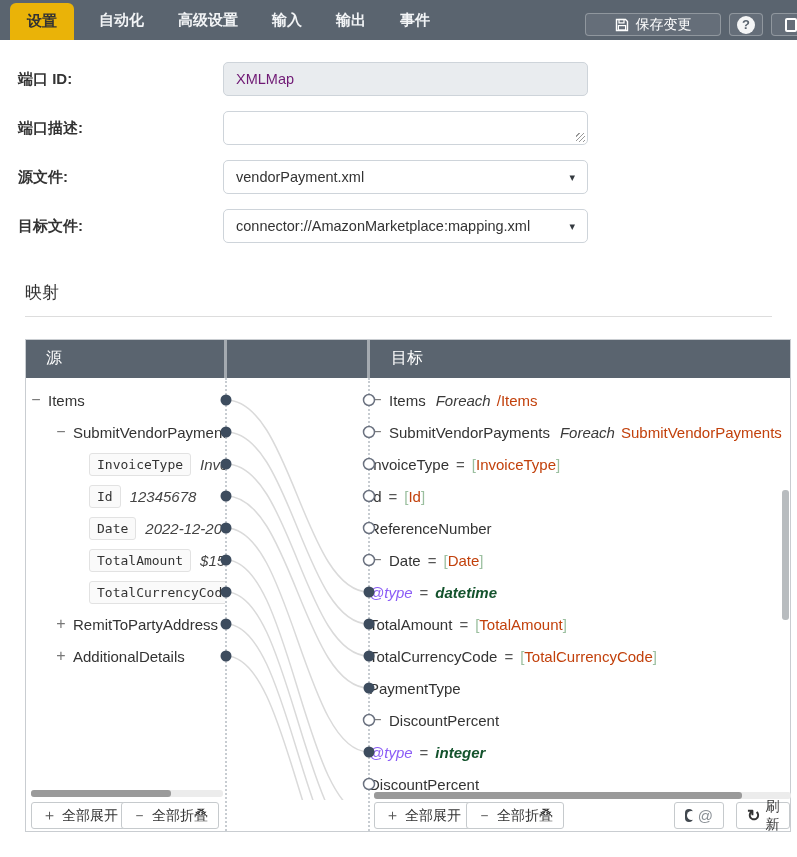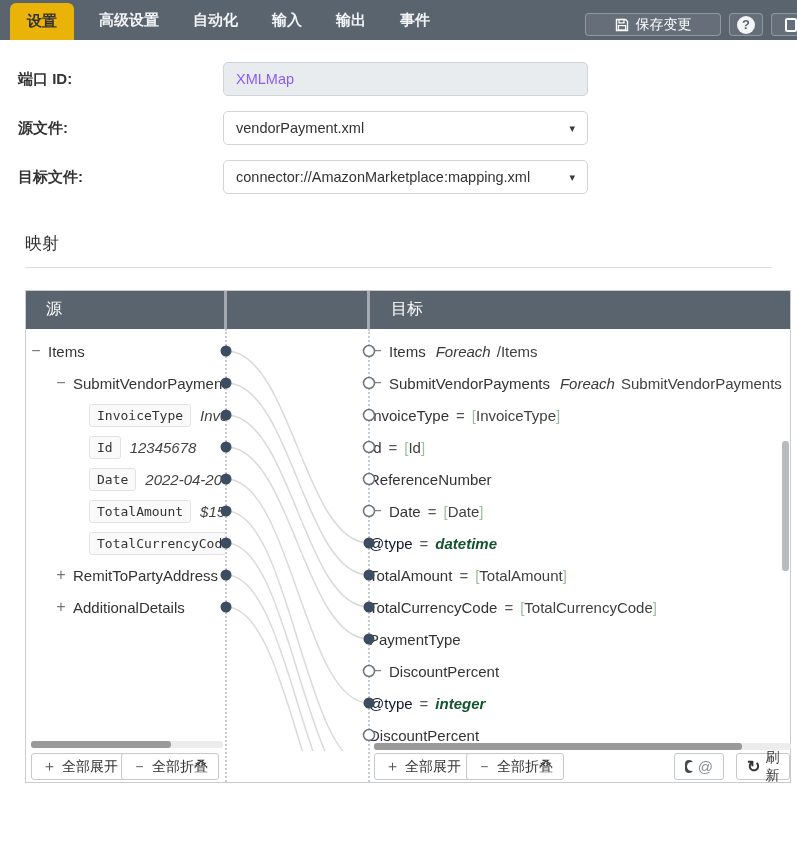"高级设置" div.tab { order: before "自动化" -> after "自动化" }
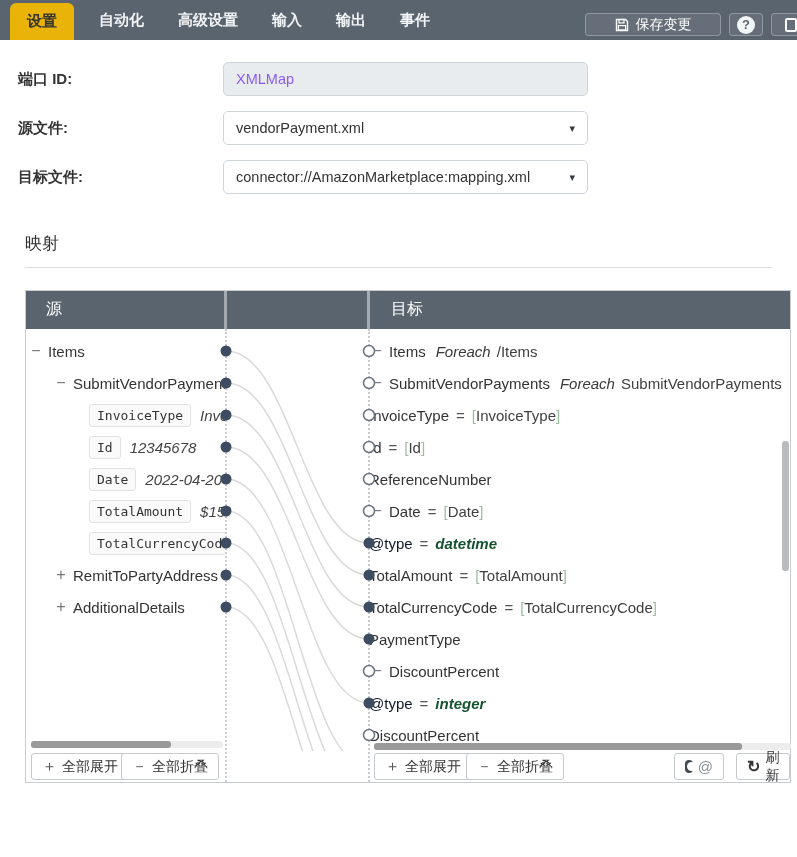"XMLMap" input.fctrl[disabled] { color: #8b5cf6 -> #701a75 }
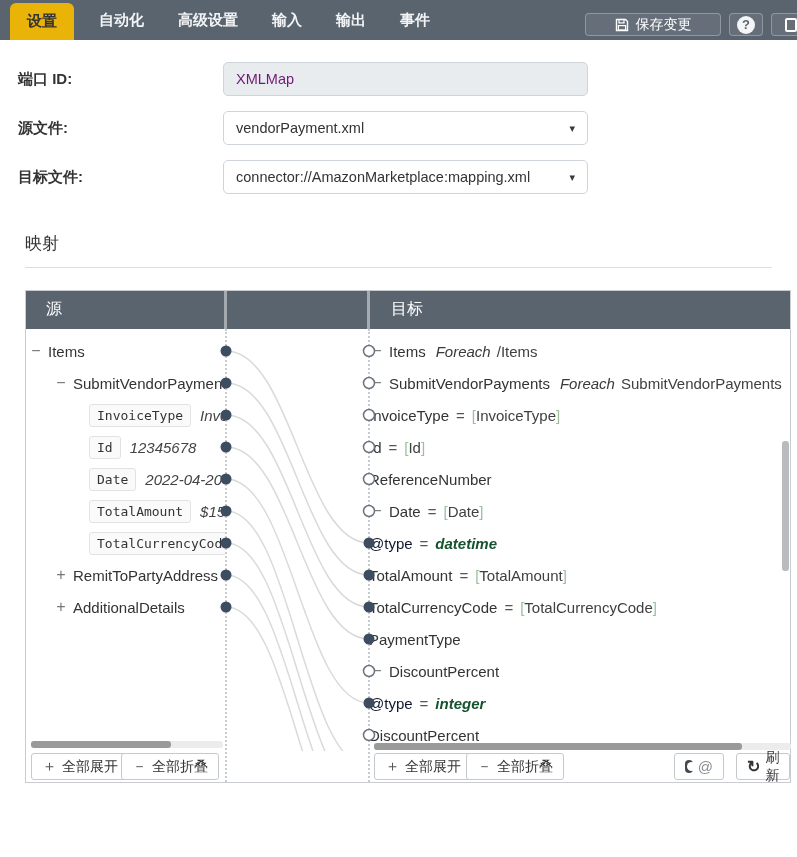"端口描述:" div.frow { html: none -> <div> <div>端口描述:</div> <div> <textarea></textarea> <span></span> </div> </div> }
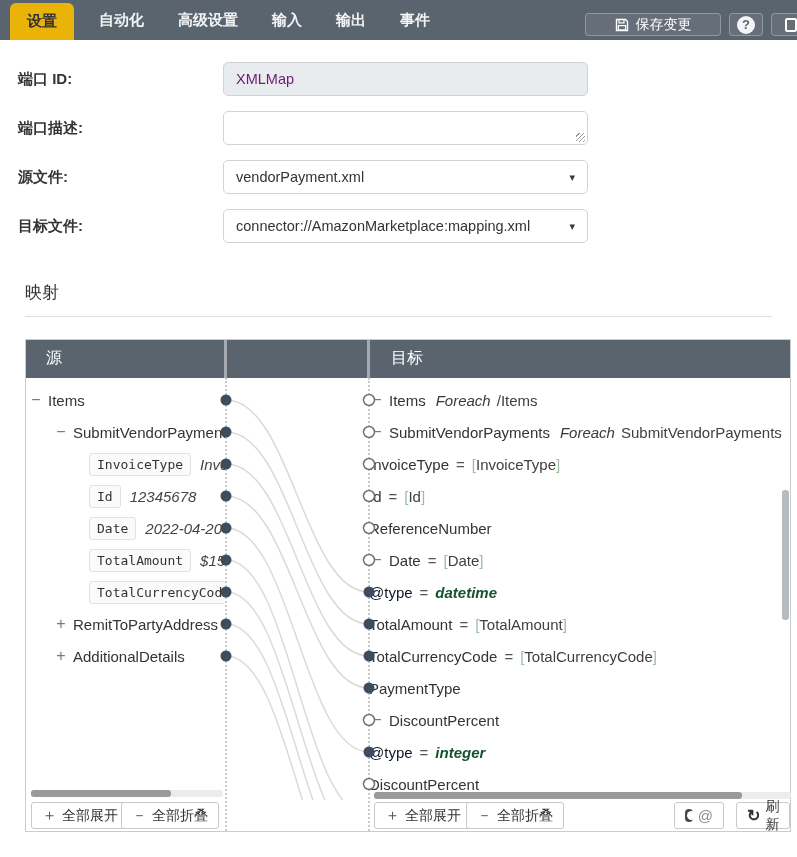"/Items" .green { color: #404040 -> #c2410c }
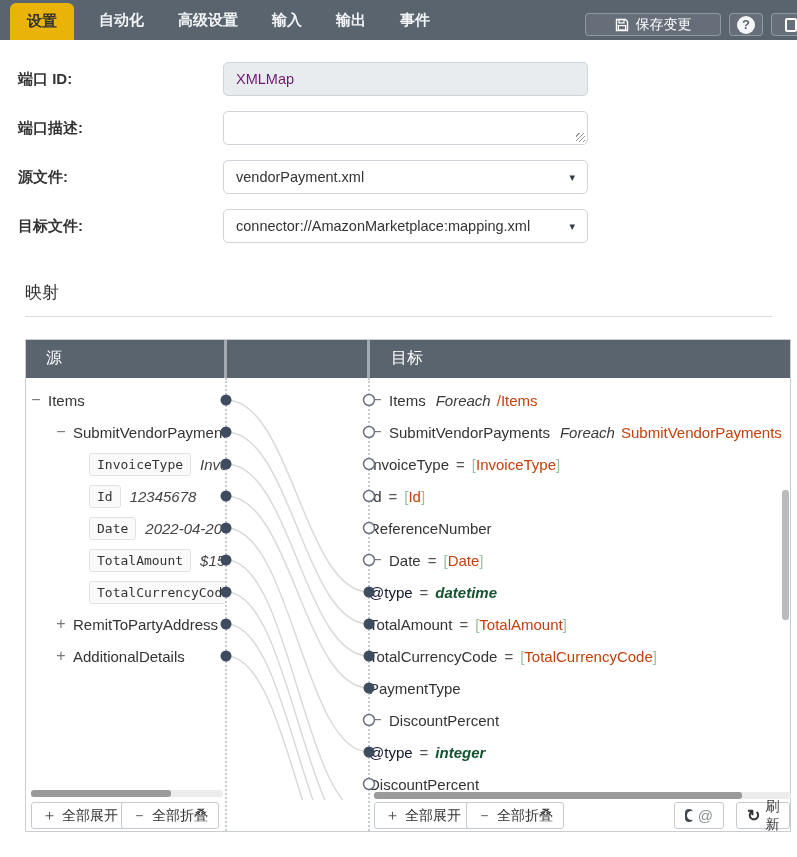"2022-04-20" span.ival { text: 2022-04-20 -> 2022-12-20 }
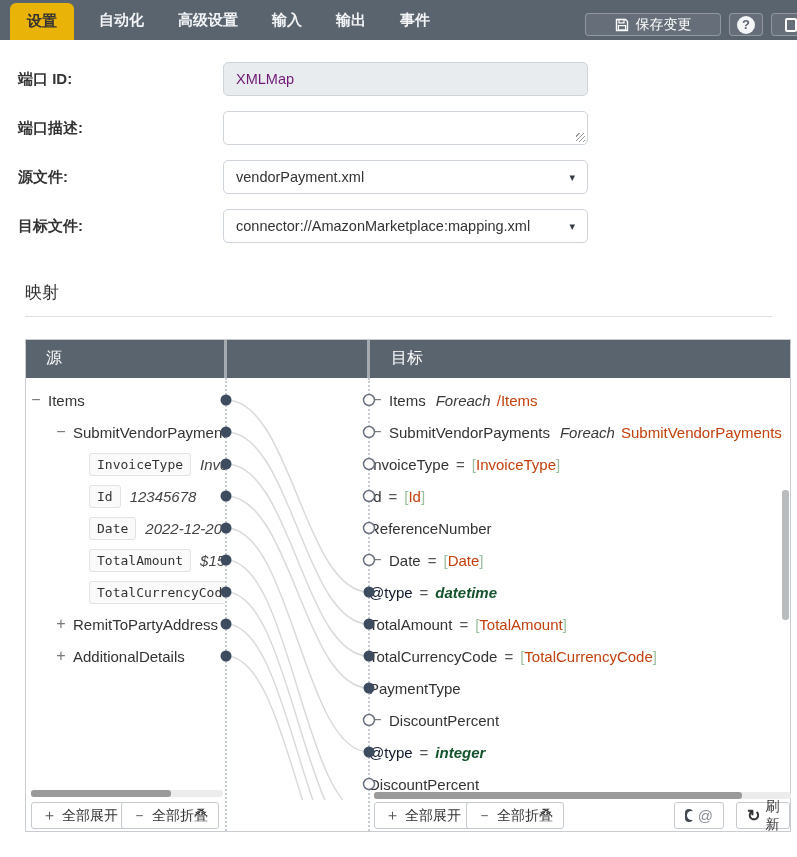"@type" .attr-label { color: #0f172a -> #8b5cf6; font-style: none -> italic }
